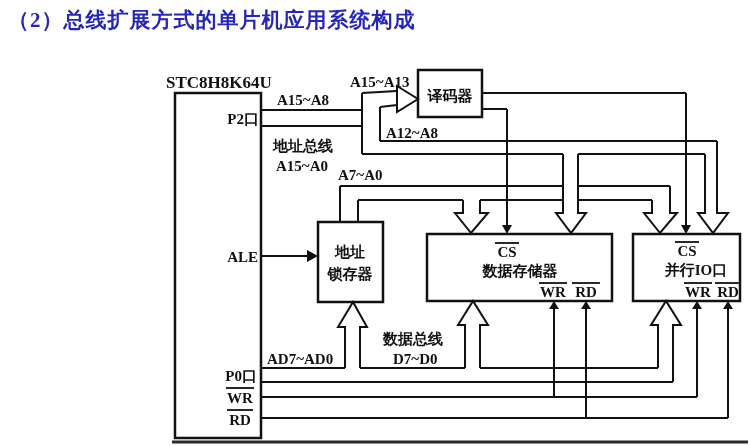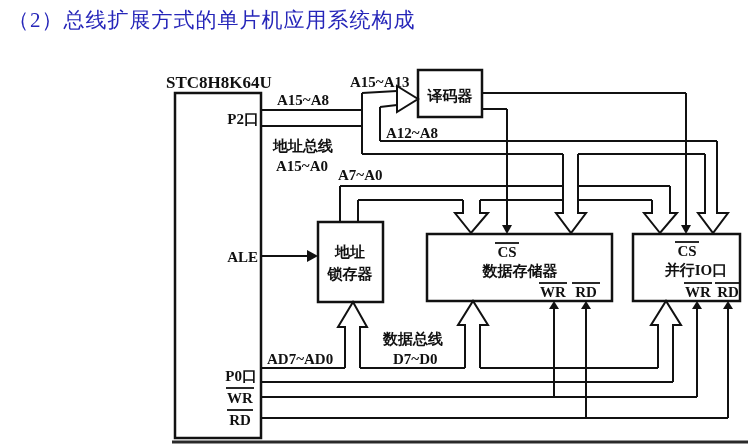"（2）总线扩展方式的单片机应用系统构成" #title { font-weight: normal -> bold }
